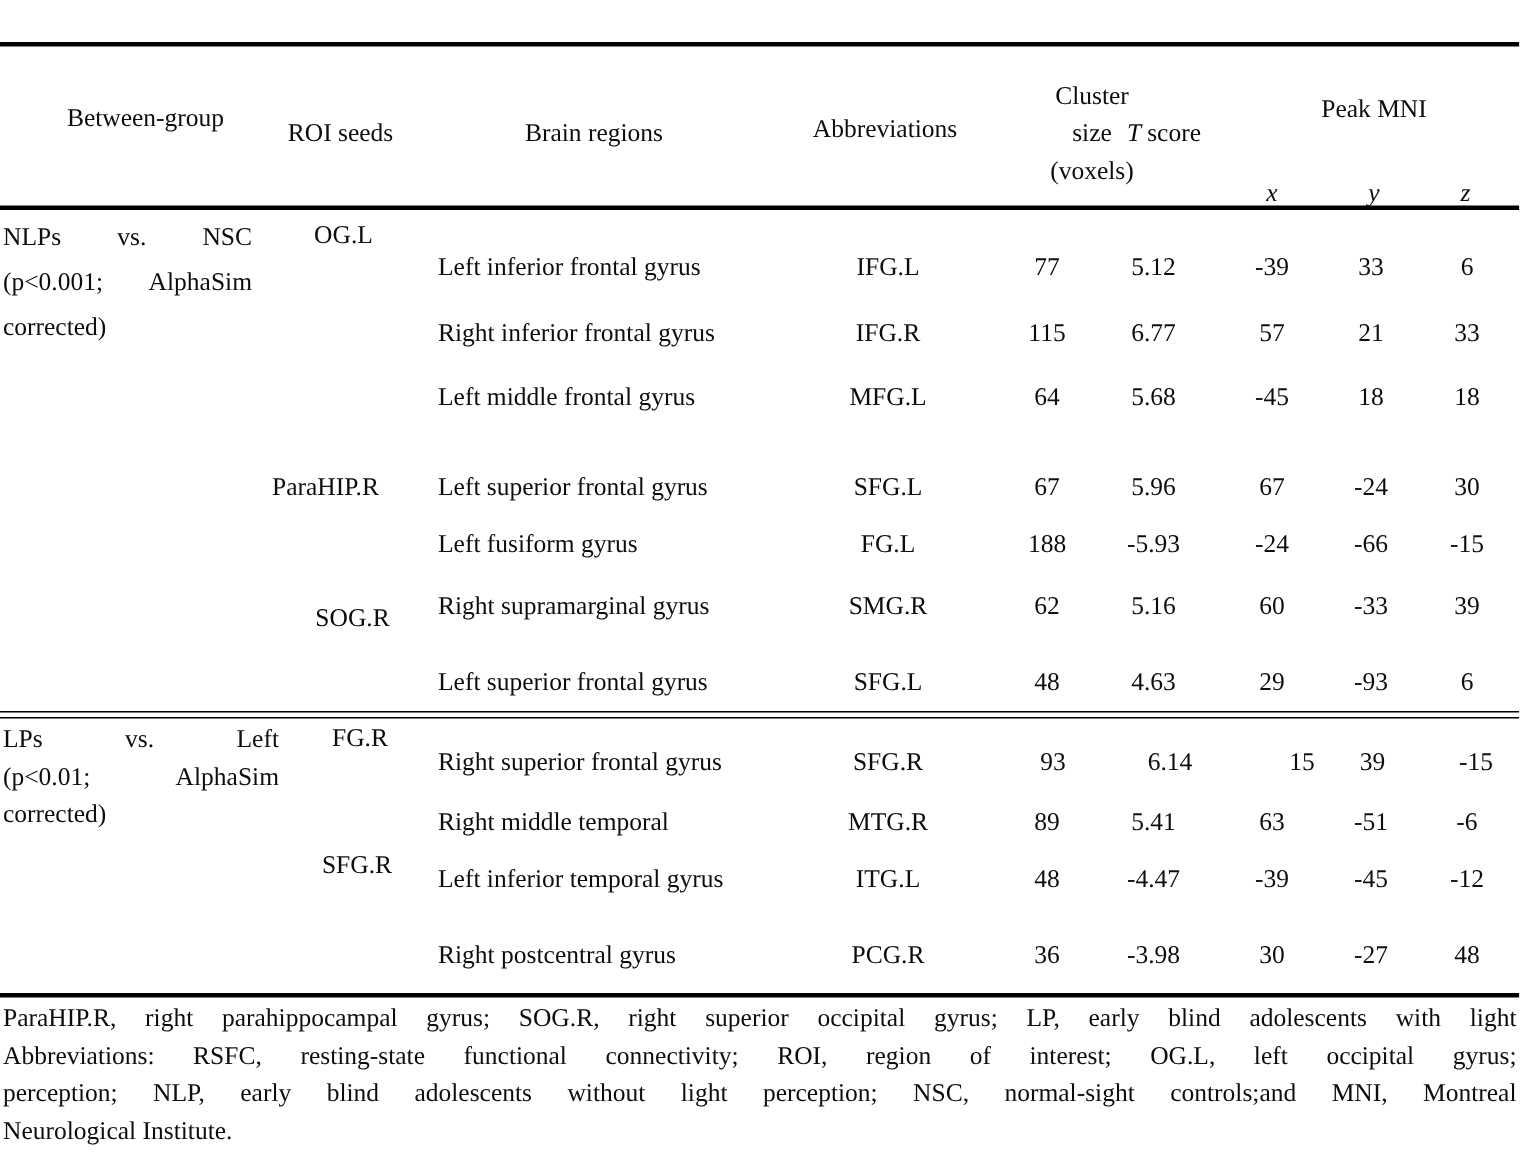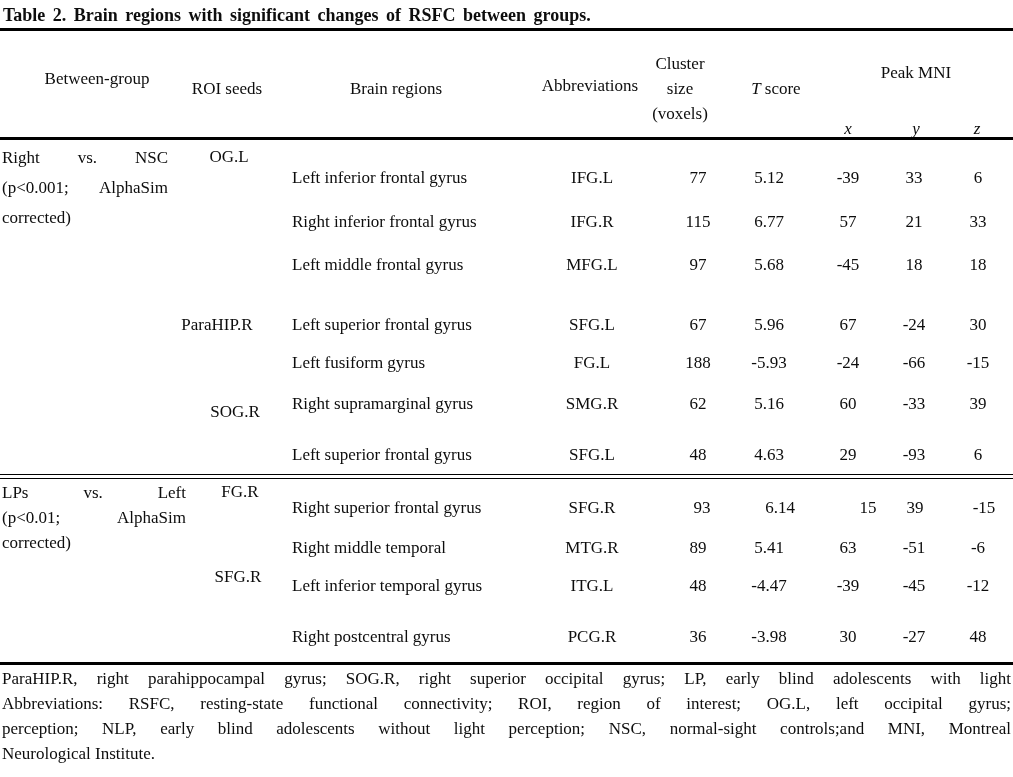"Table 2. Brain regions with" div.title { html: <div>Table 2. Brain regions with significant changes of RSFC between groups.</div> -> none }
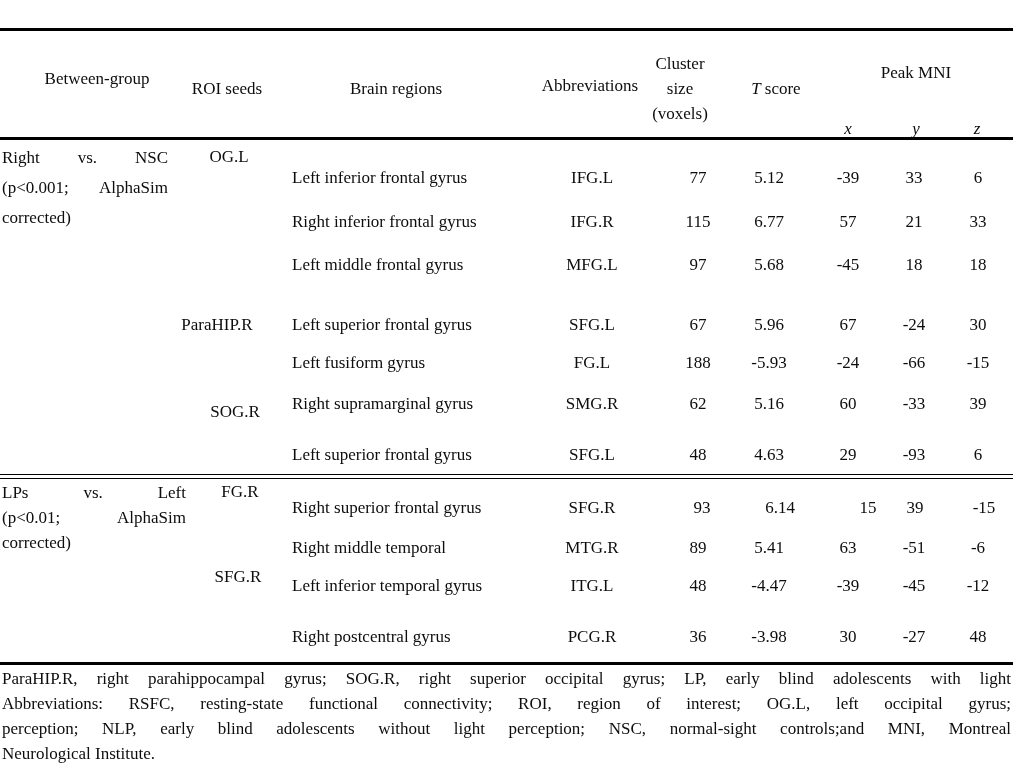"Cluster" .h-cluster { left: 680px -> 728px }
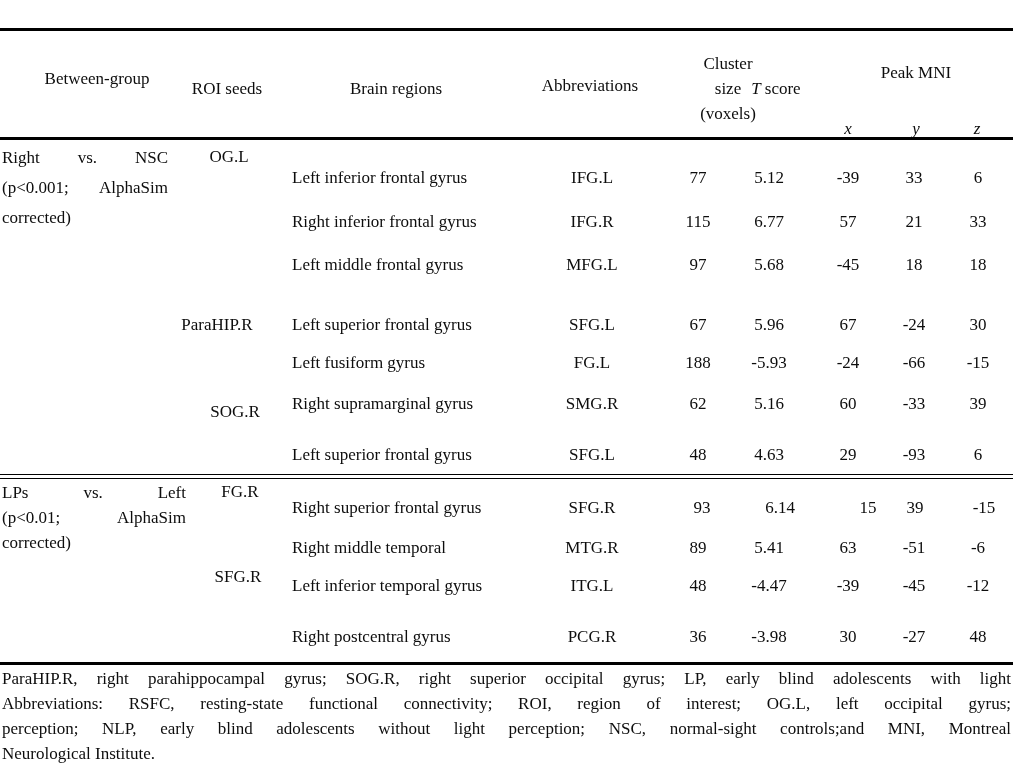"Right vs. NSC" div.jline { text: Right -> NLPs }
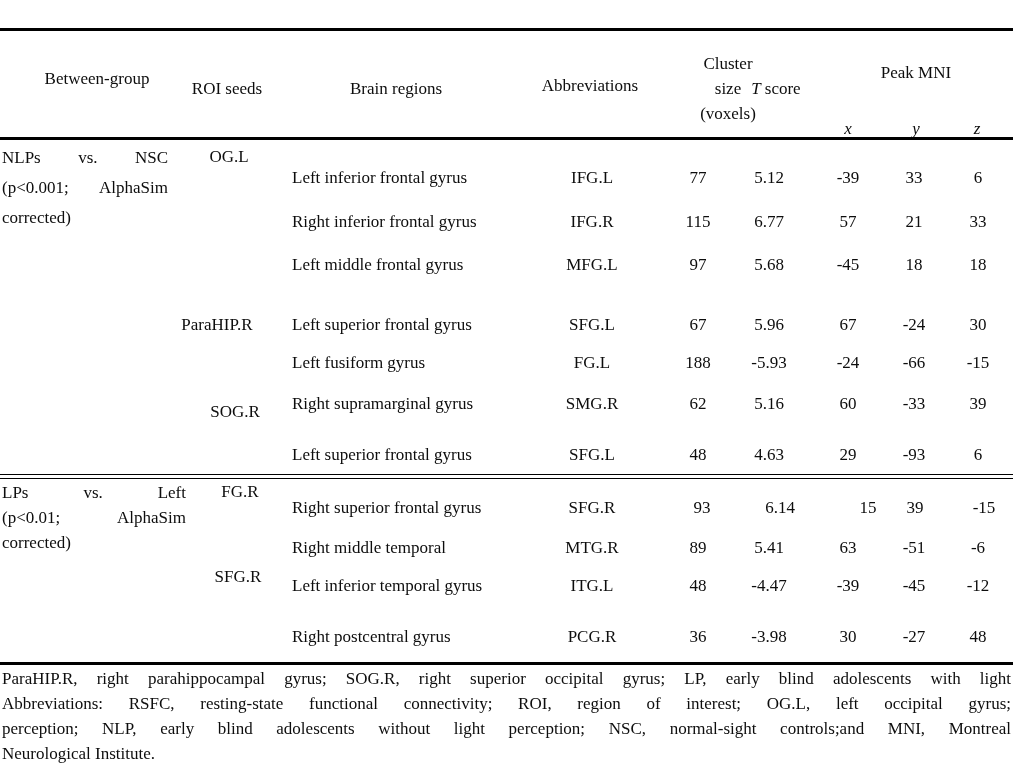"97" span.cell { text: 97 -> 64 }
